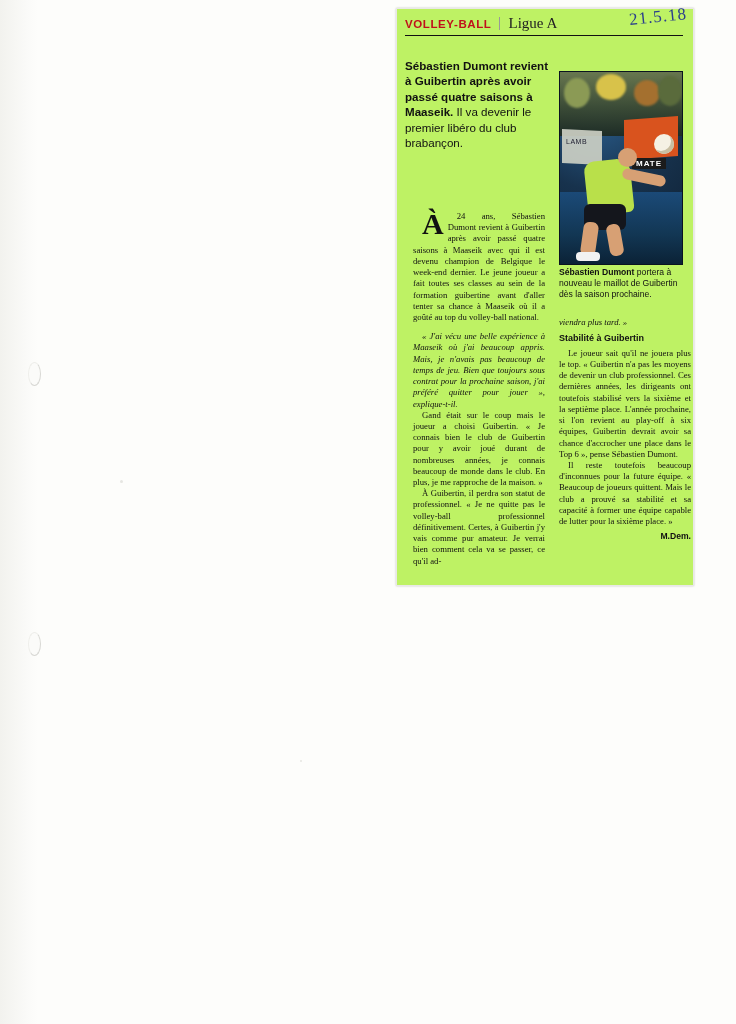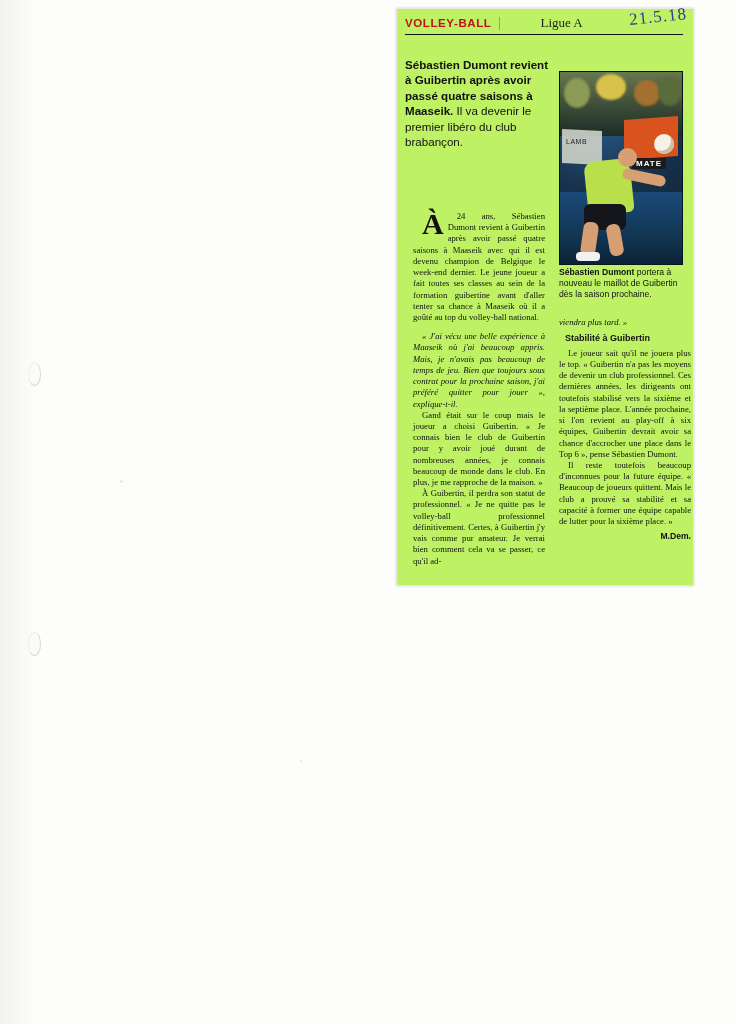"Ligue A" .league { font-size: 13px -> 15px; margin-left: 32px -> none }
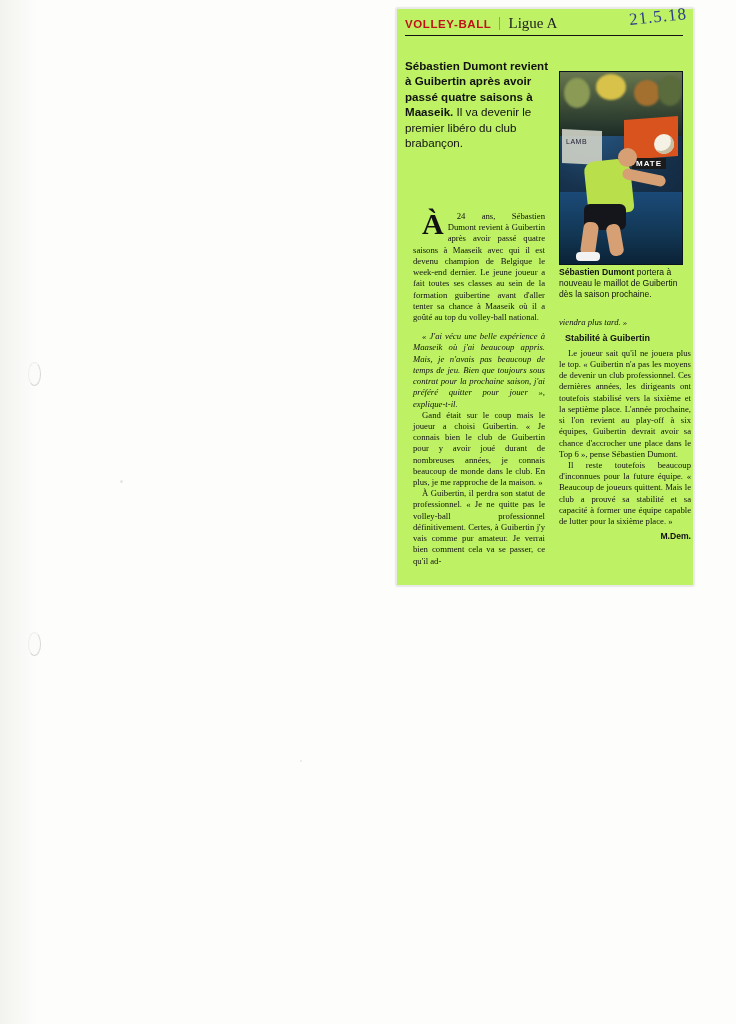"Stabilité à Guibertin" .subhead { margin: 5px 0 3px 6px -> 5px 0 3px 0 }
